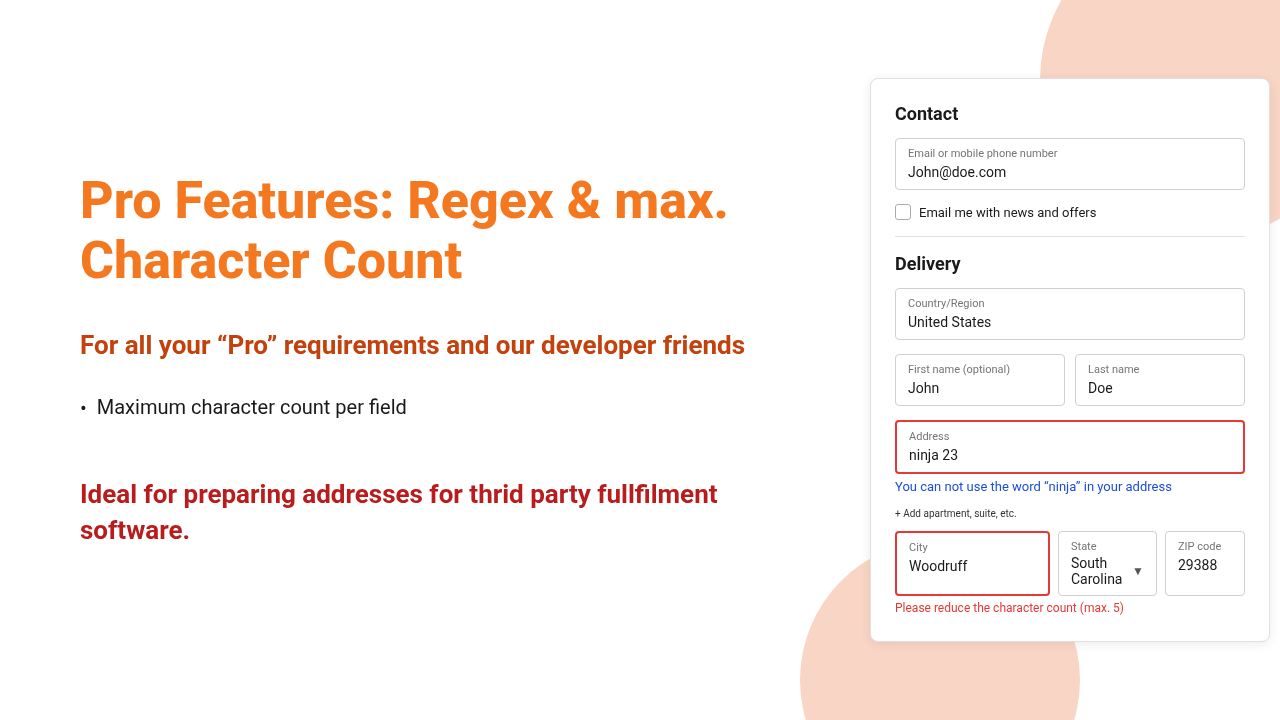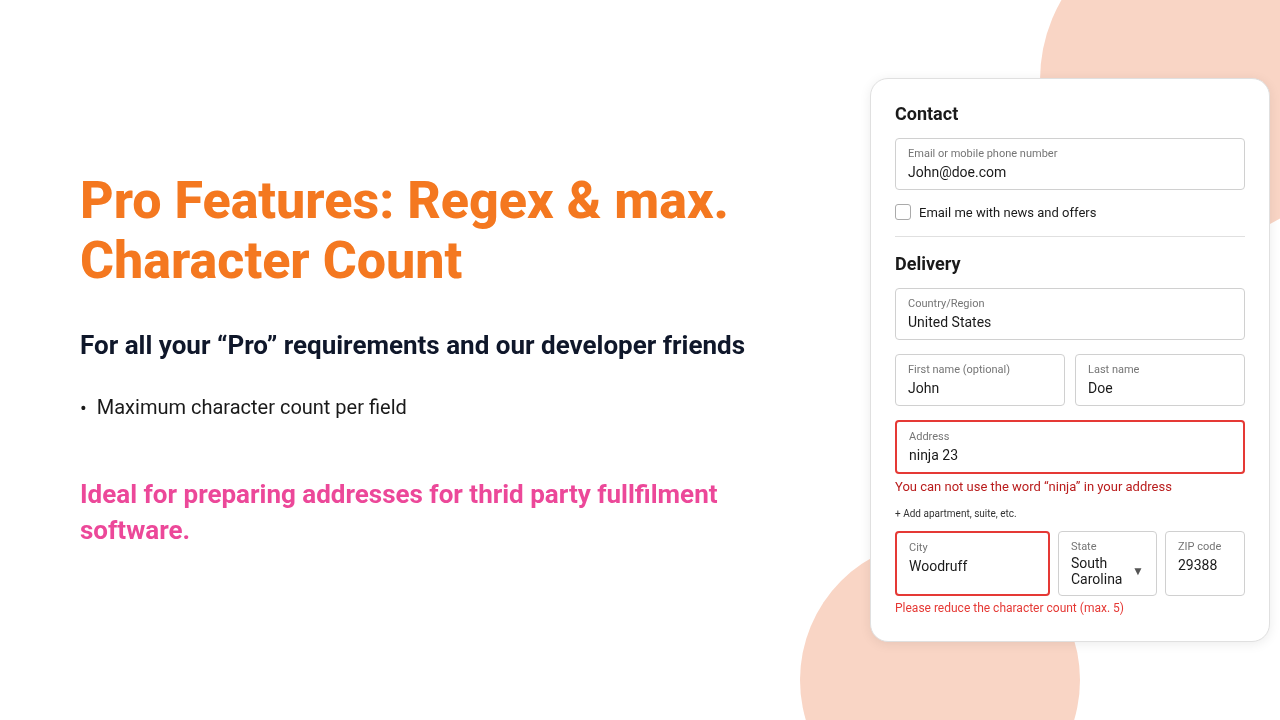"Contact" .form-card { border-radius: 18px -> 8px }
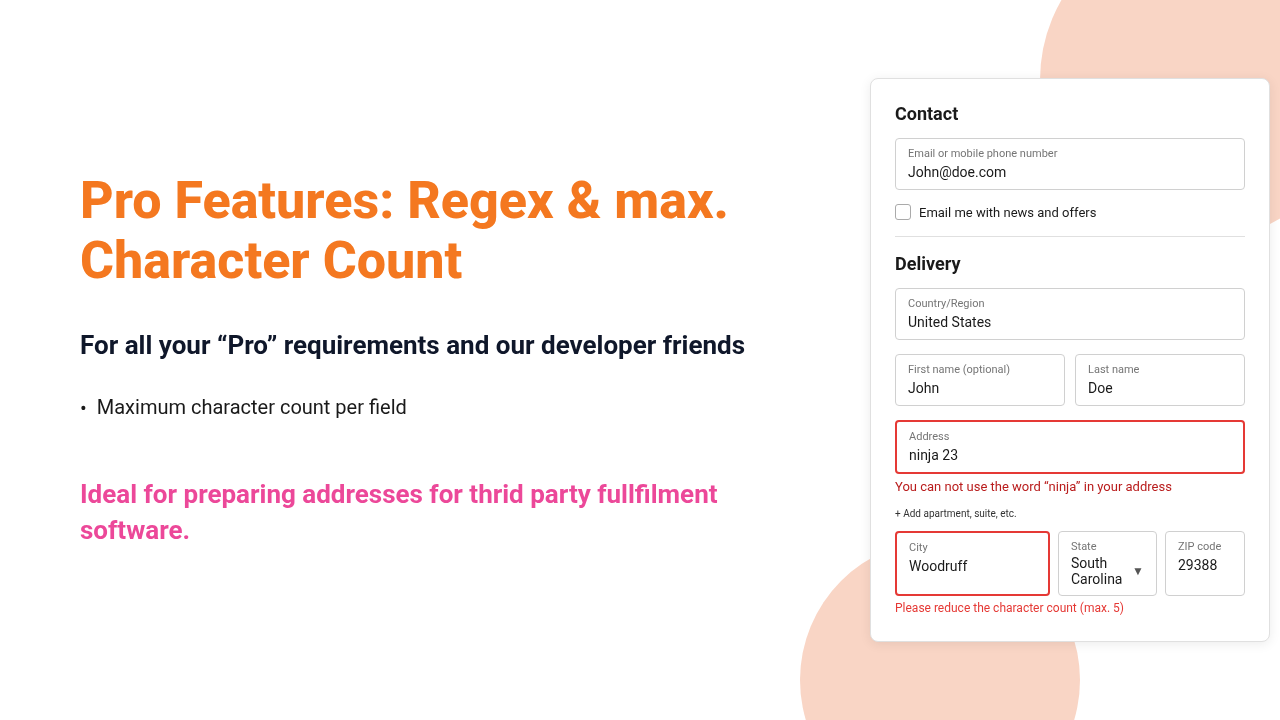"For all your “Pro” requirements" .subtitle { color: #0f172a -> #c2410c }
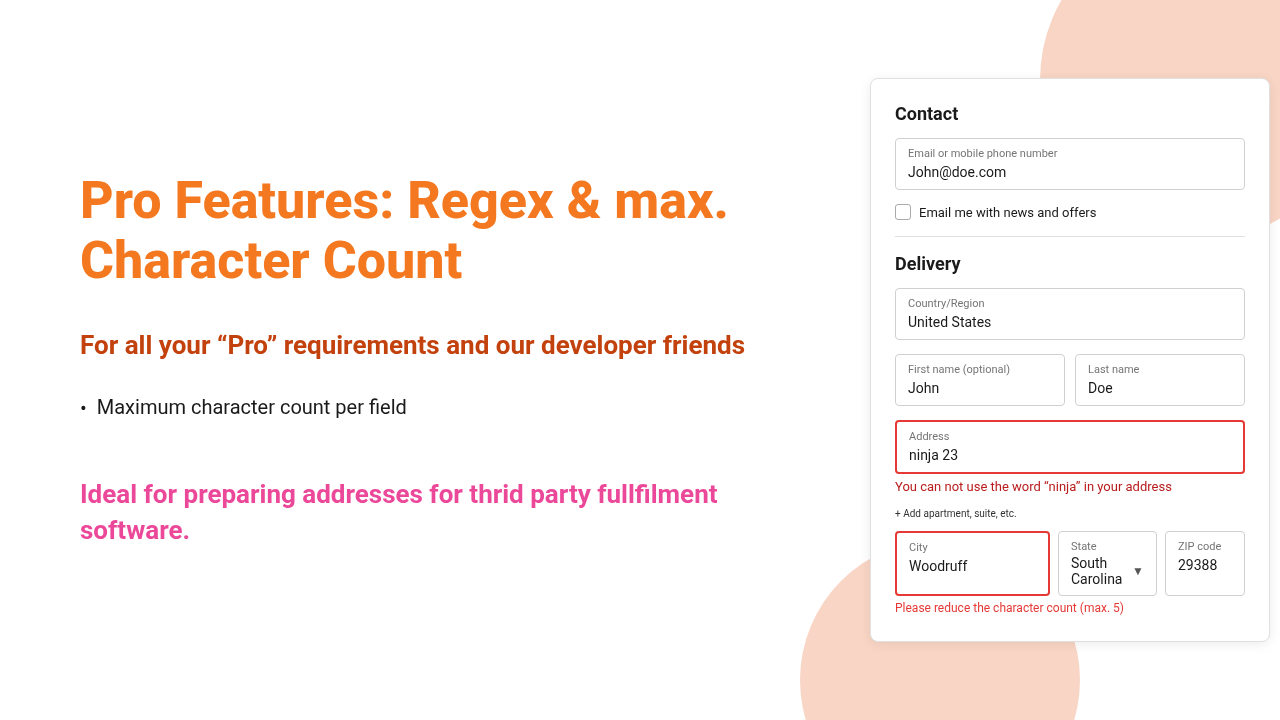"Ideal for preparing addresses for" .bottom-text { color: #ec4899 -> #b91c1c }
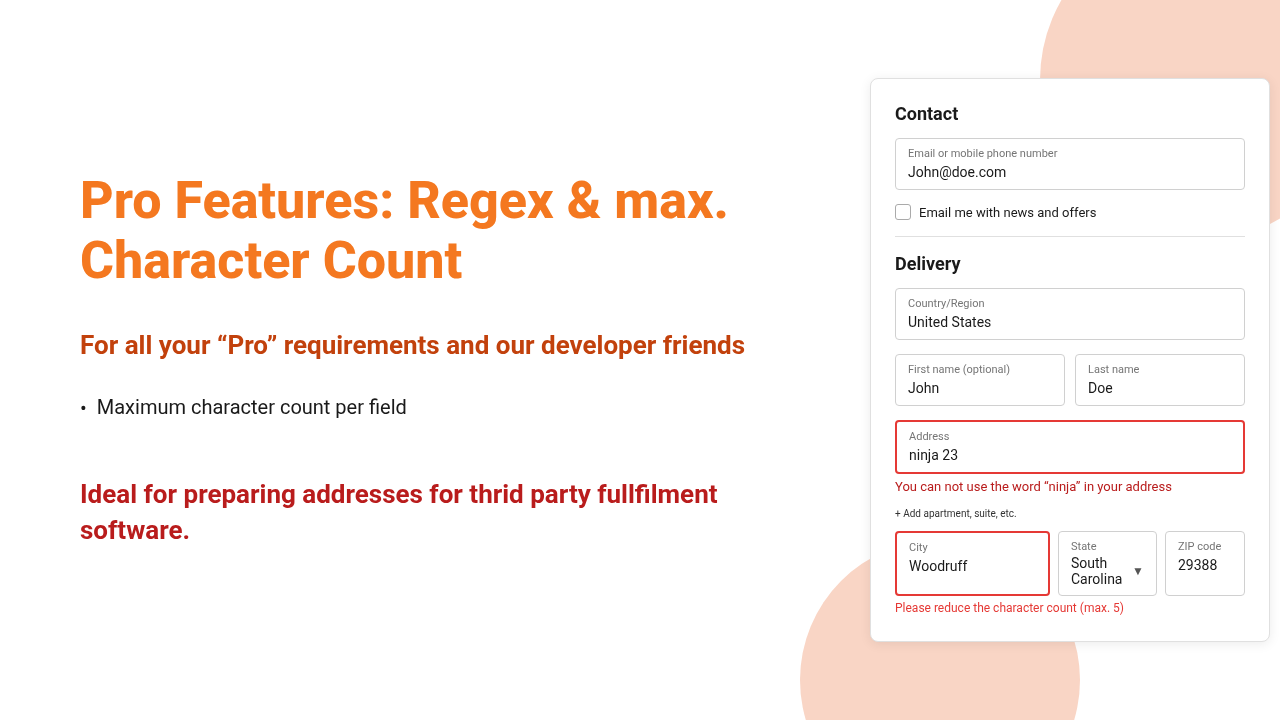"You can not use the" .error-text { color: #b91c1c -> #1d4ed8 }
